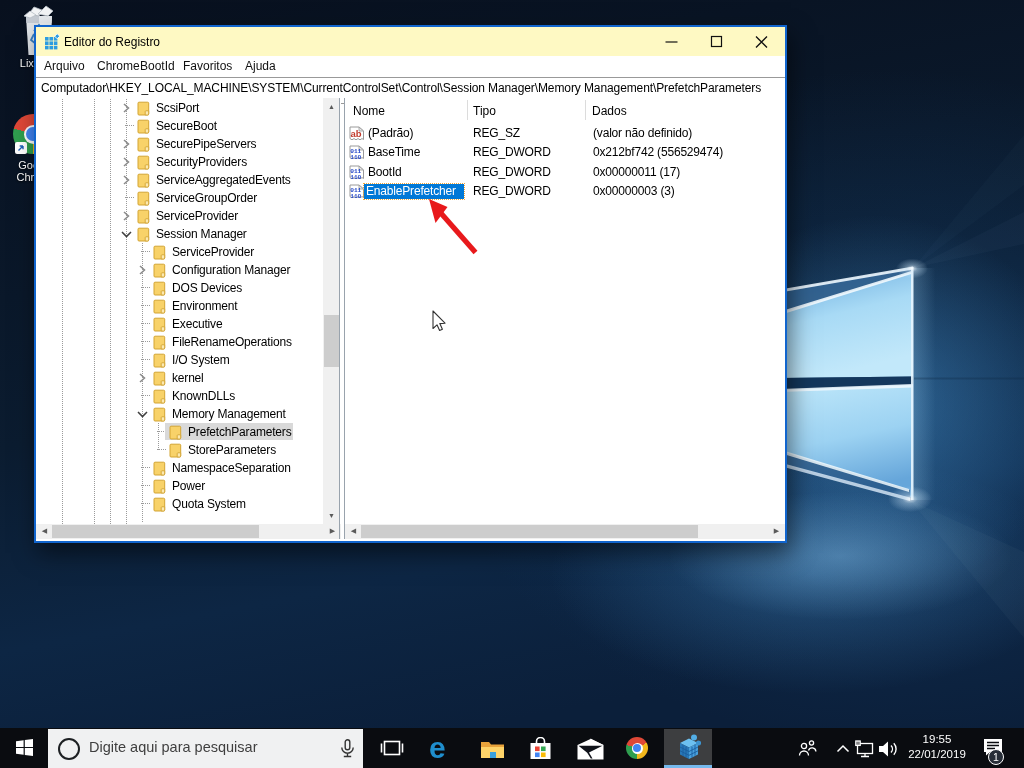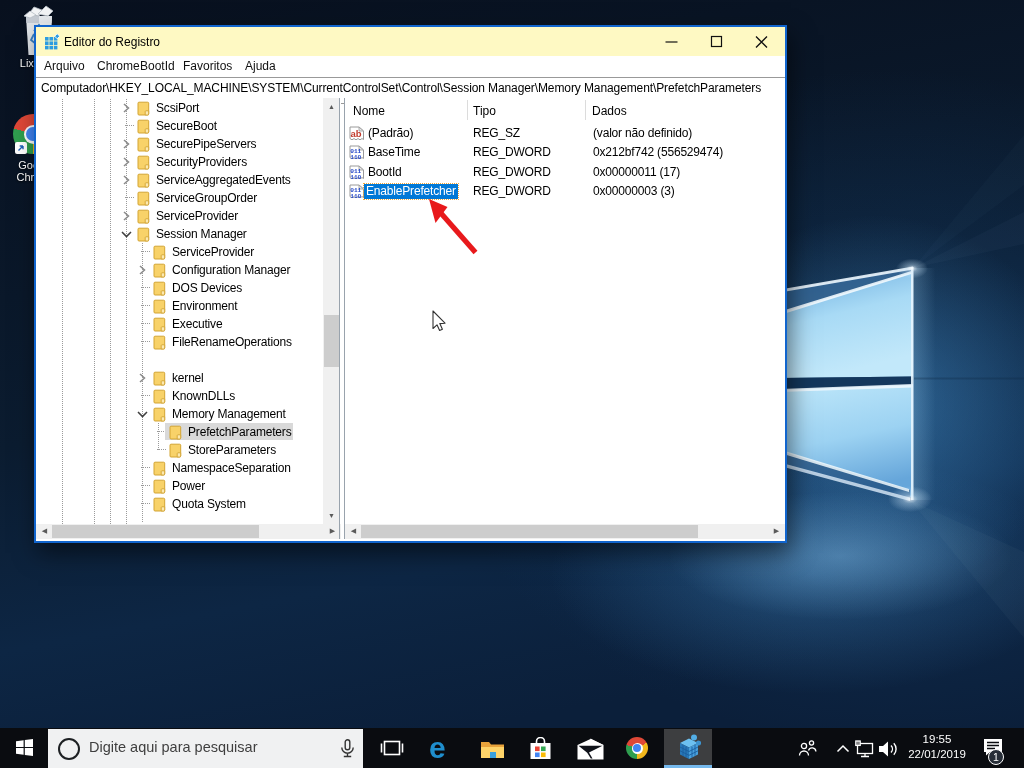"EnablePrefetcher" .lsel { padding: 0 2px 1px 2px -> 0 8px 1px 2px }
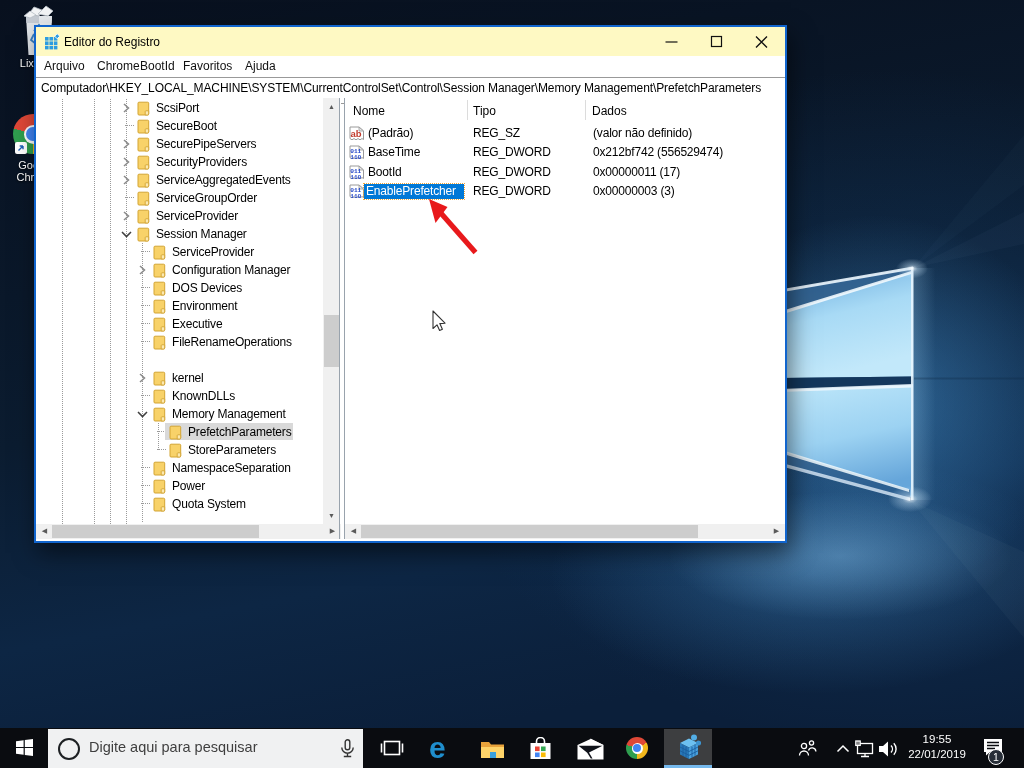"I/O System" div.trow { html: none -> <div> <div></div> <svg> <use></use> </svg> <span>I/O System</span> </div> }
